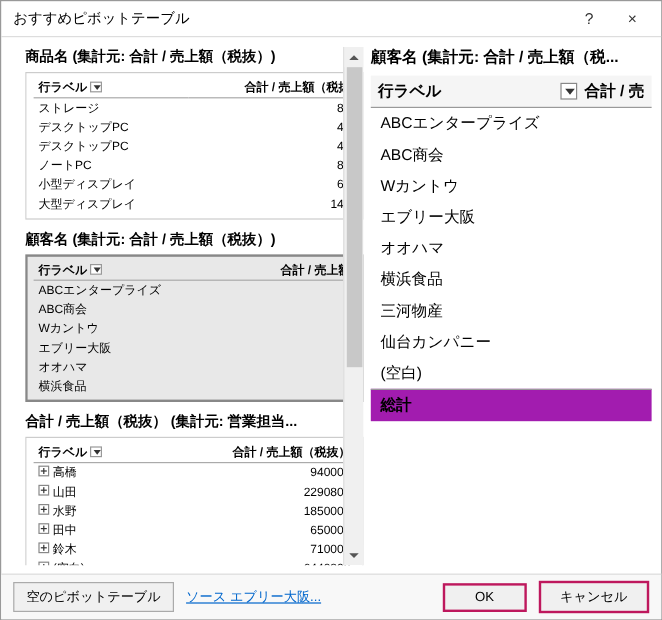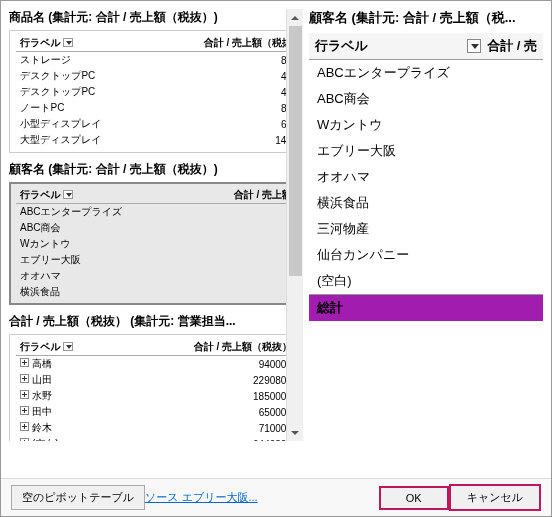"おすすめピボットテーブル" div.titlebar { html: none -> <div> <span>おすすめピボットテーブル</span> <span>?</span> <span>×</span> </div> }
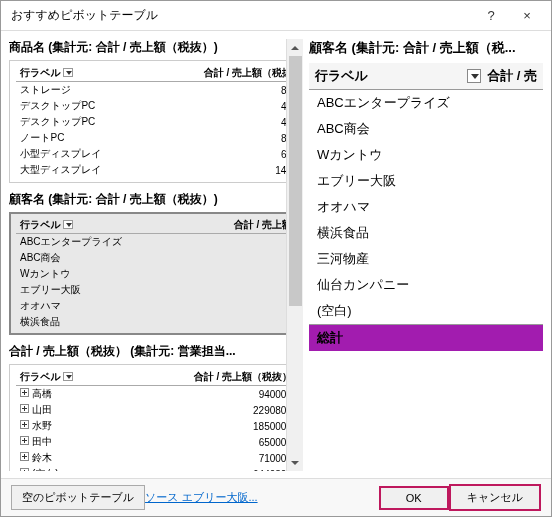"商品名 (集計元: 合計 / 売上額（税抜）)" .left-col { padding: 8px 0 0 8px -> 8px 0 0 20px }
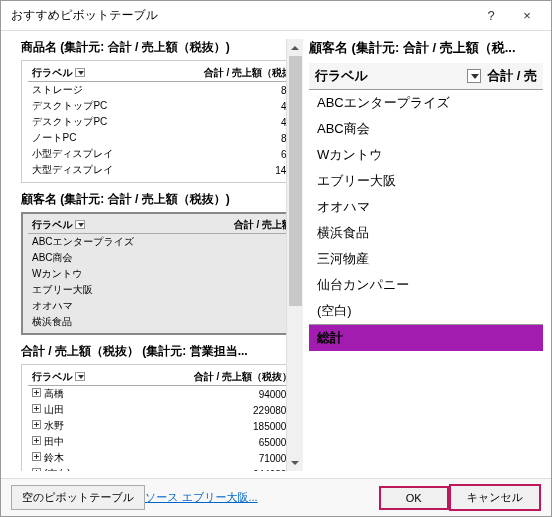"空のピボットテーブル" .footer { gap: 0 -> 10px }
